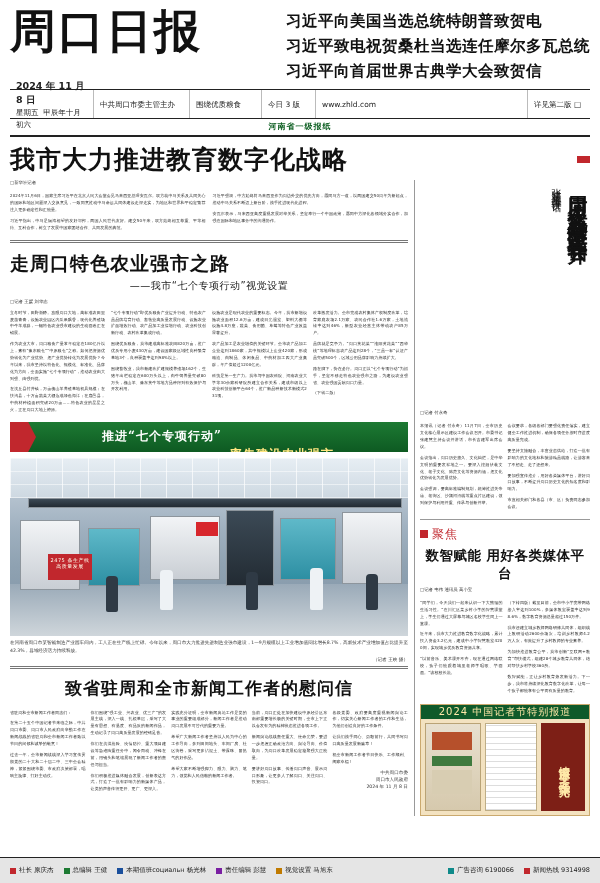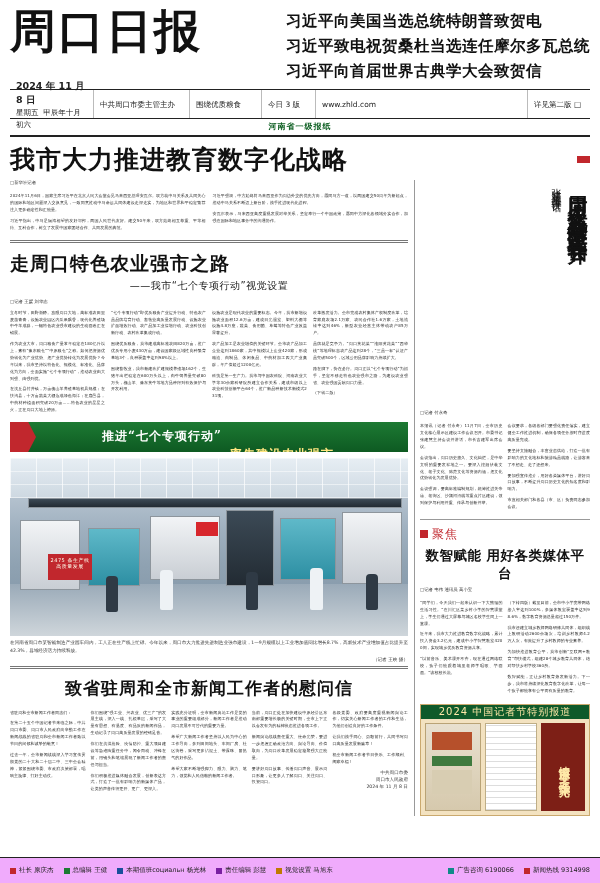"社长 原庆杰" .footer { background: #f0abfc -> #e5e5e5 }
